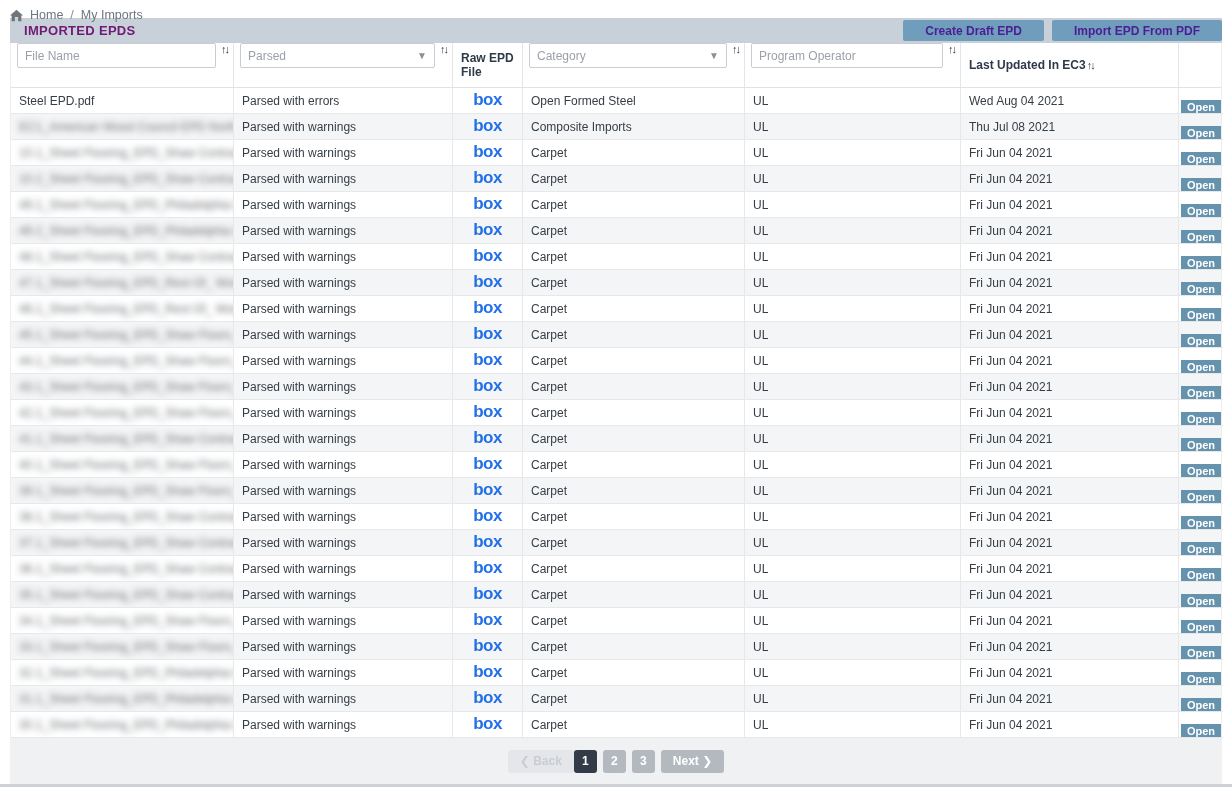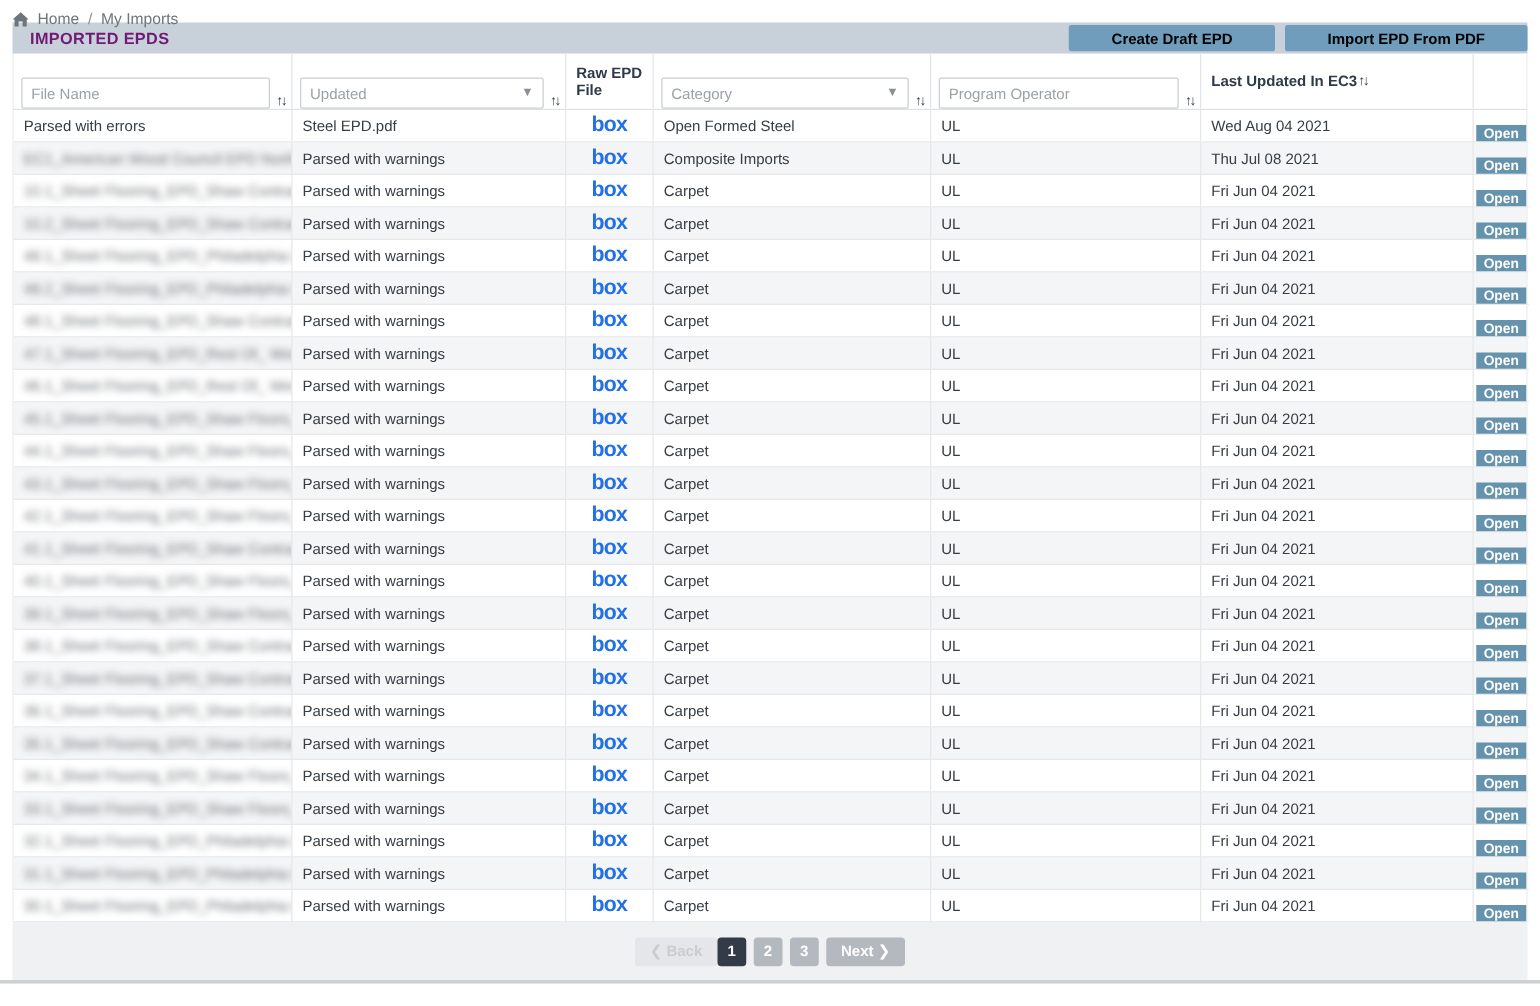"Create Draft EPD" .hbtn { color: #000000 -> #4c1d95; padding: 0 34px -> 0 22px }
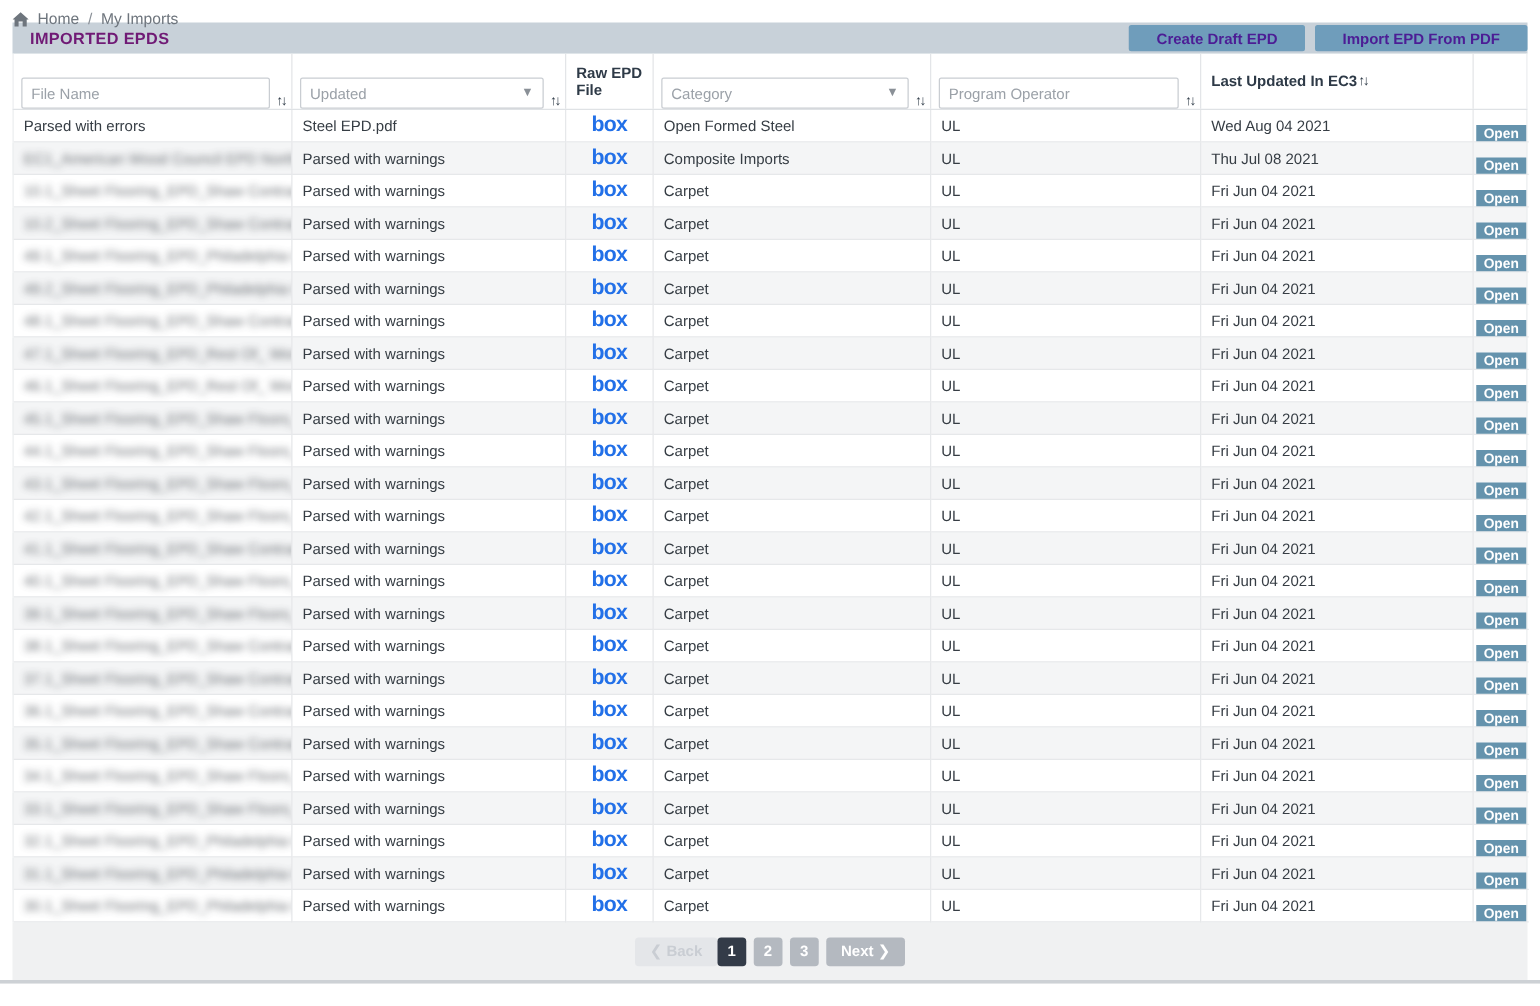"File Name" .fcell { align-items: flex-end -> flex-start }
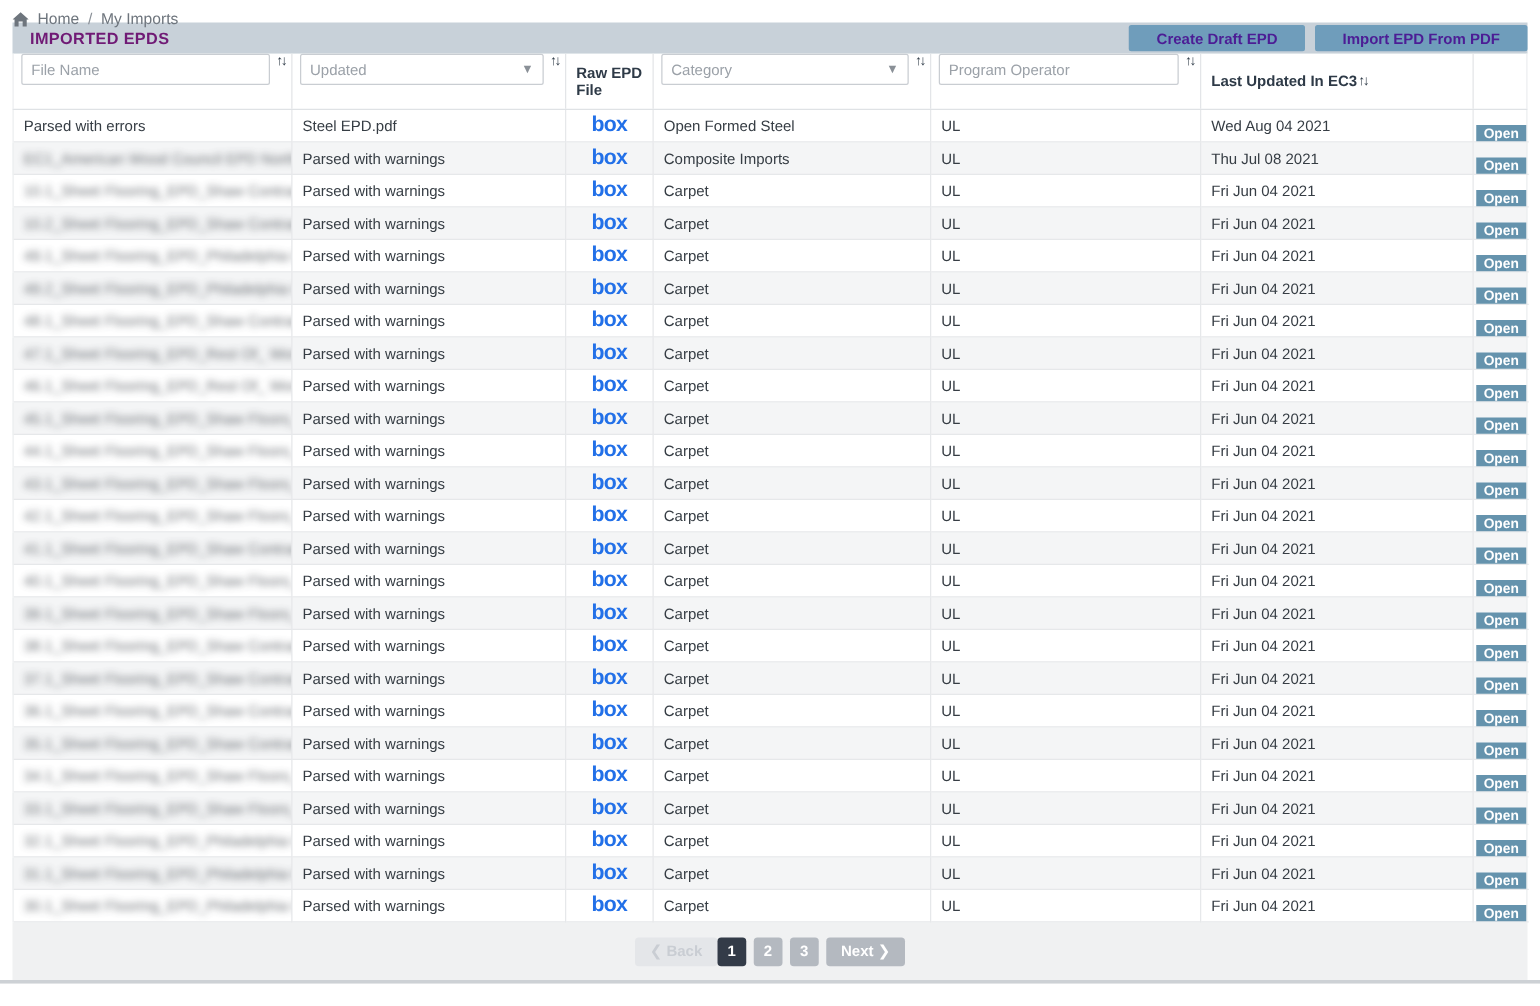"Updated" span { text: Updated -> Parsed }
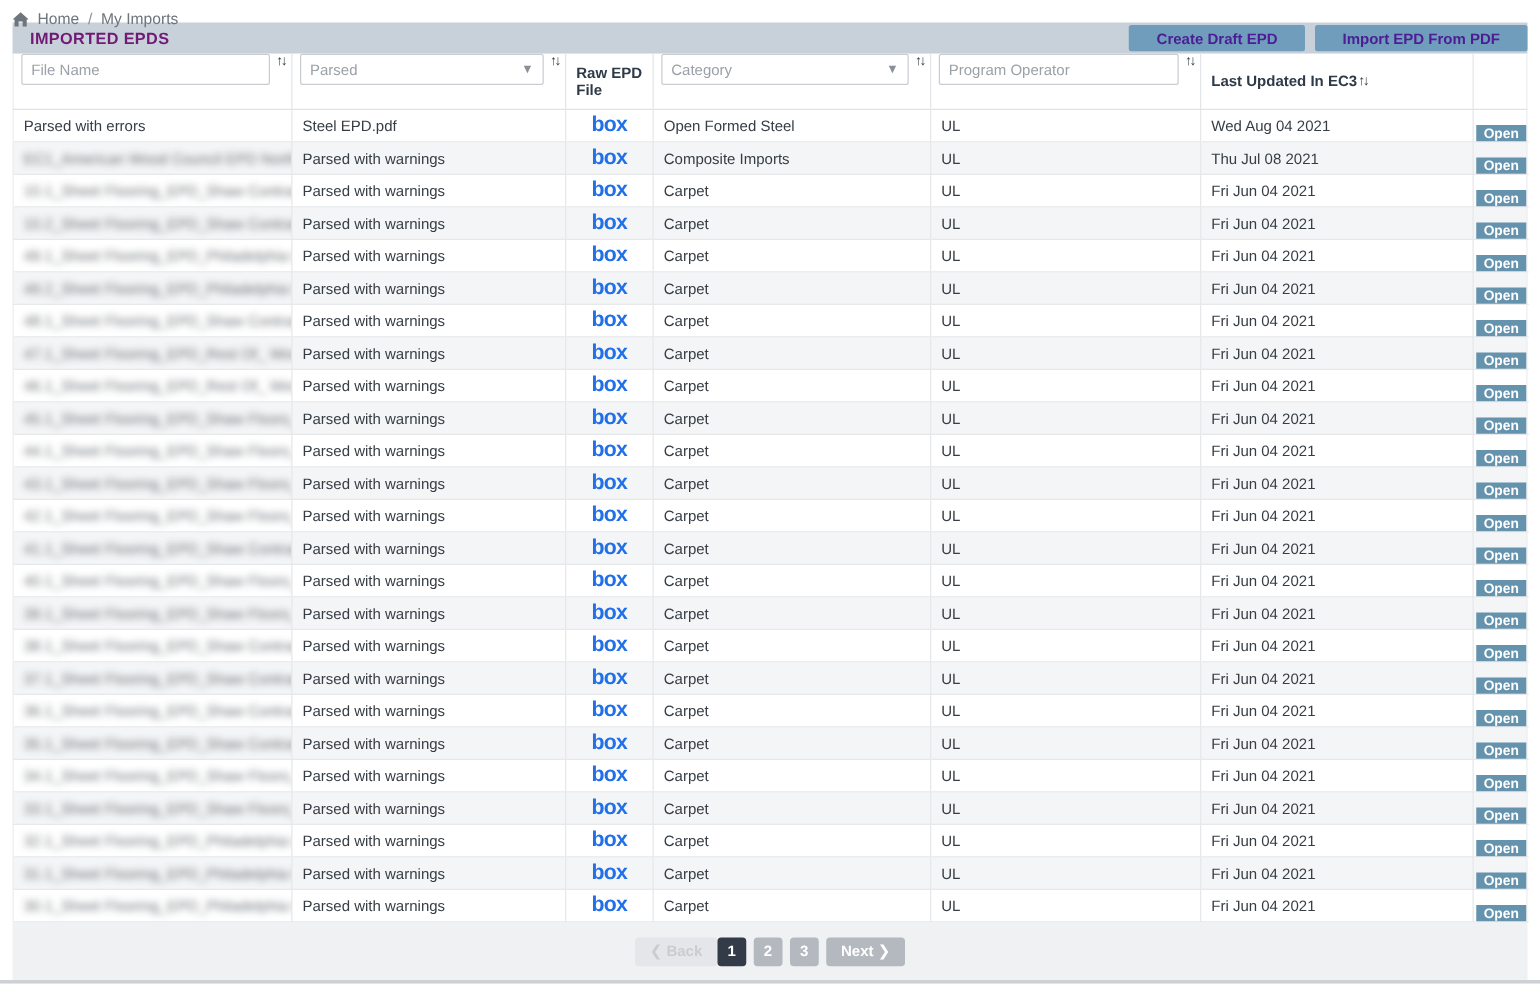"Parsed with errors" div.td { order: before "Steel EPD.pdf" -> after "Steel EPD.pdf" }
